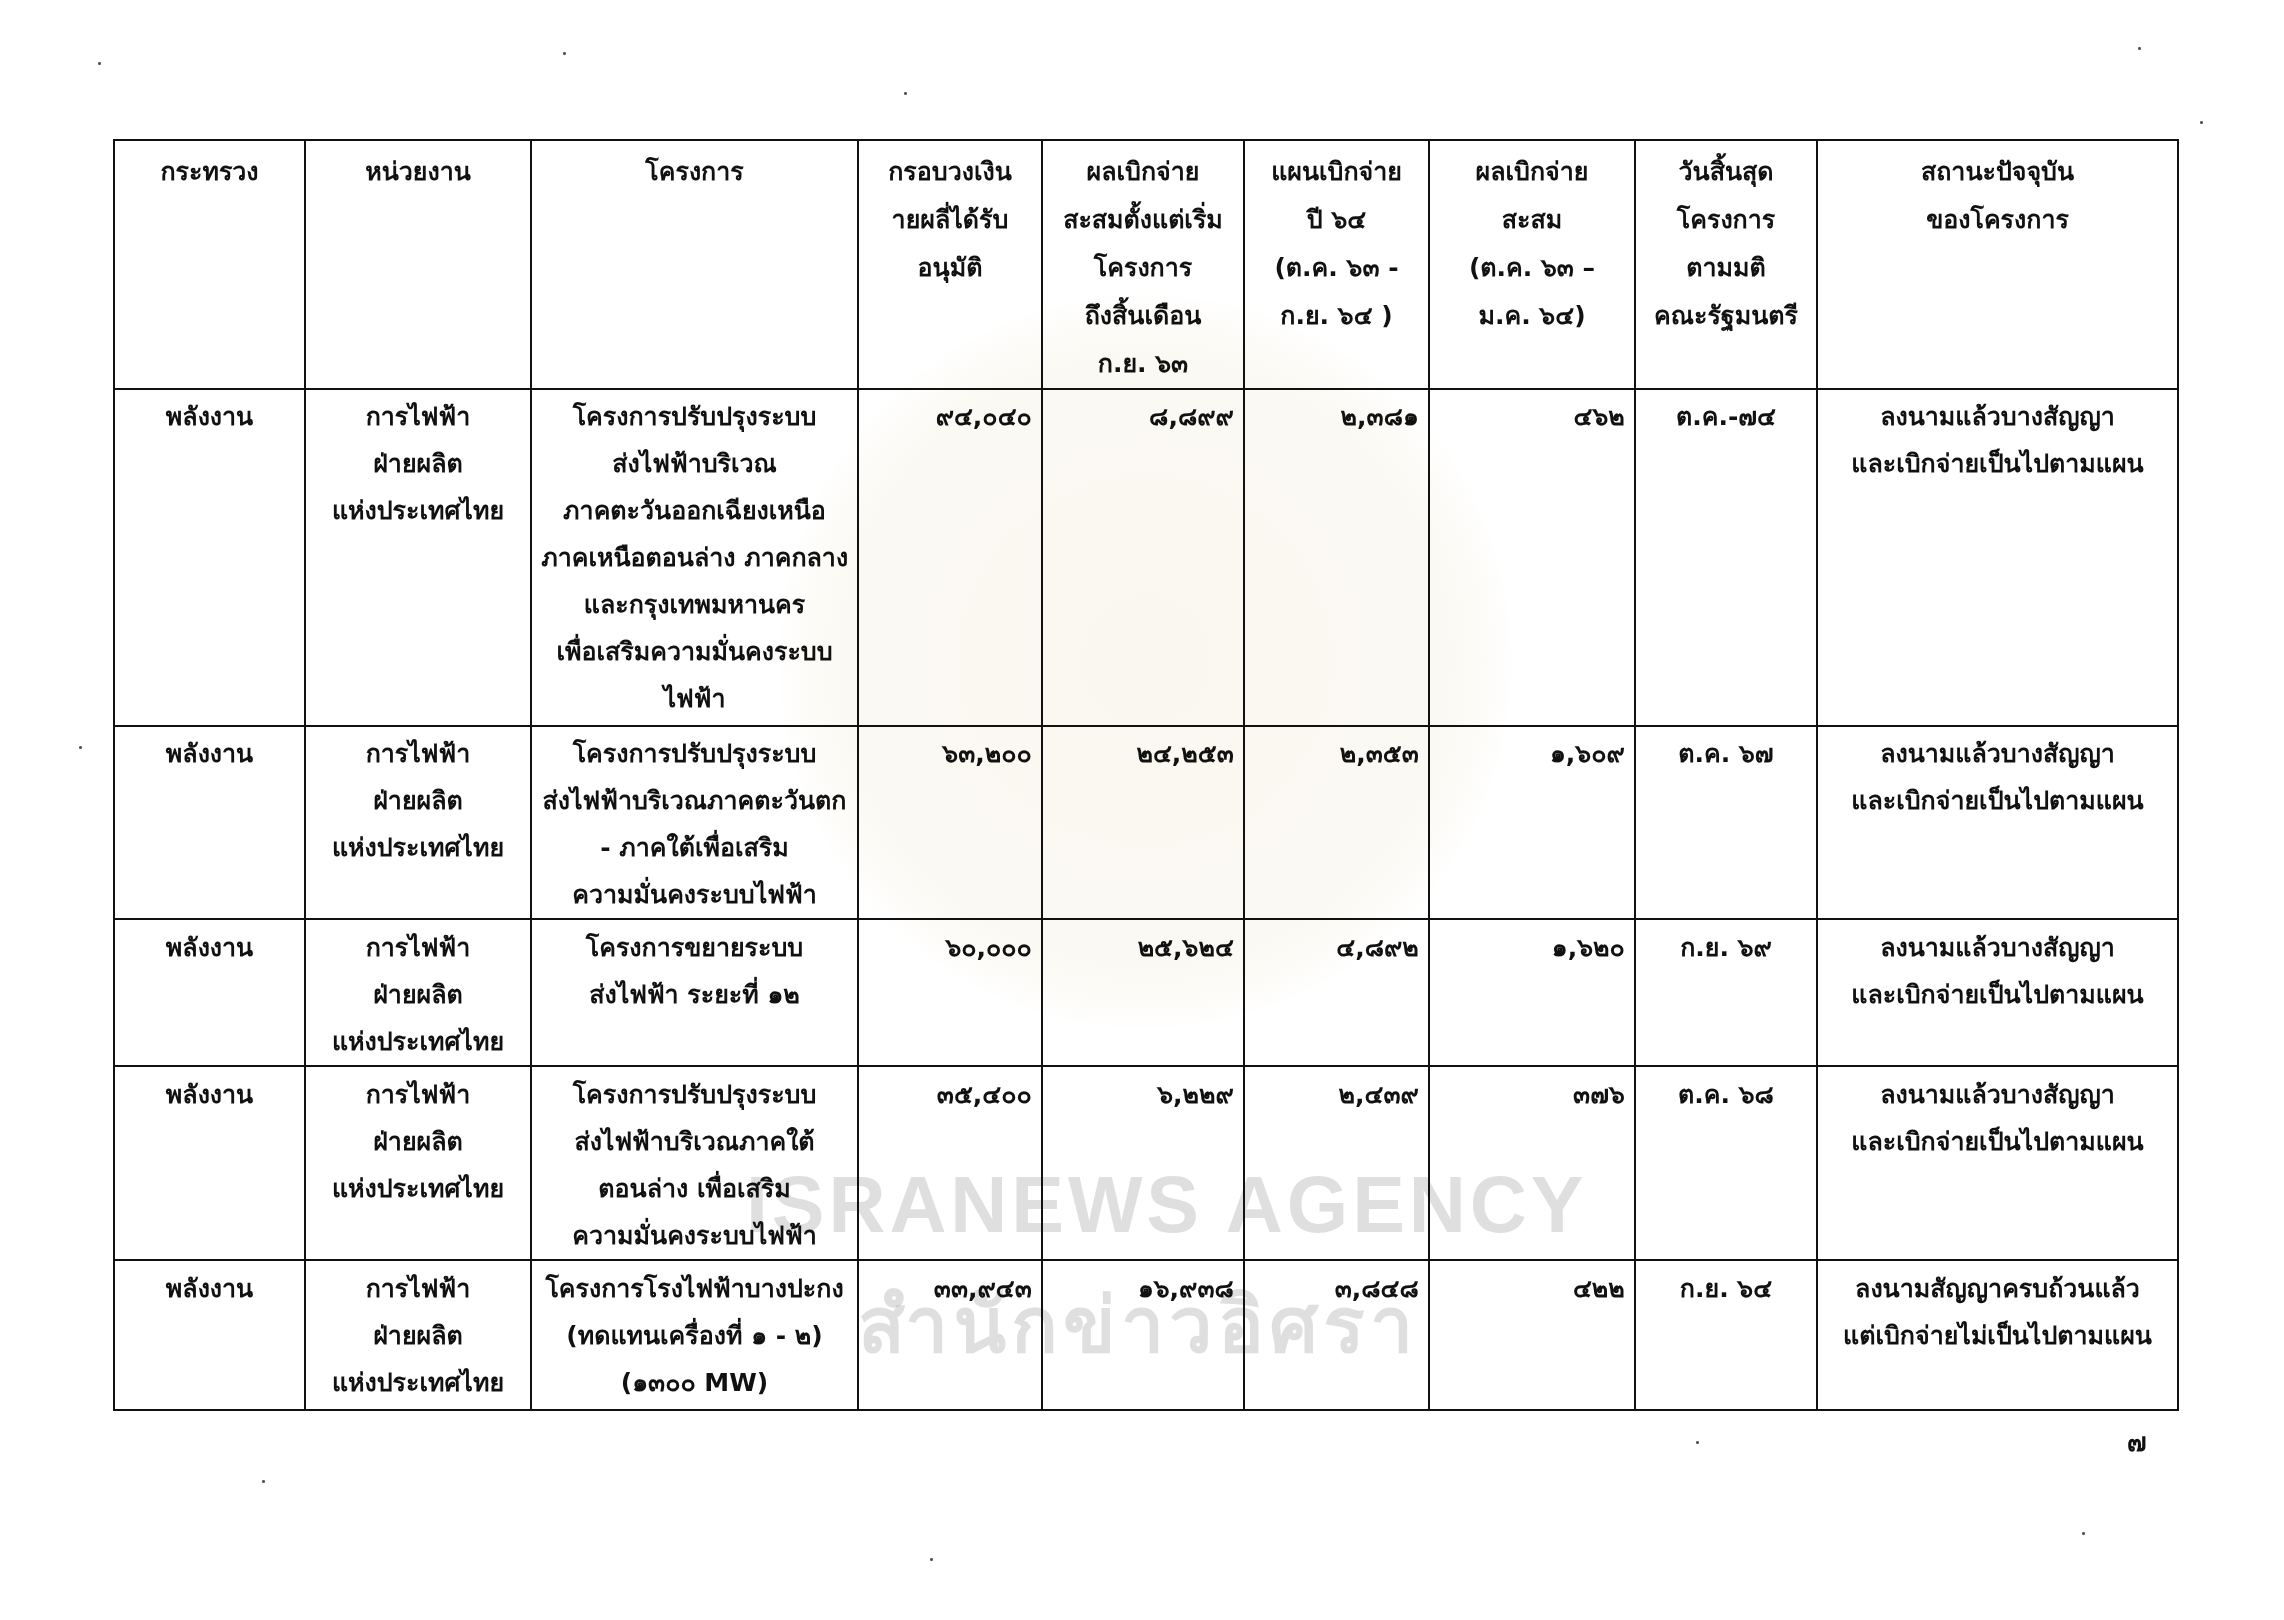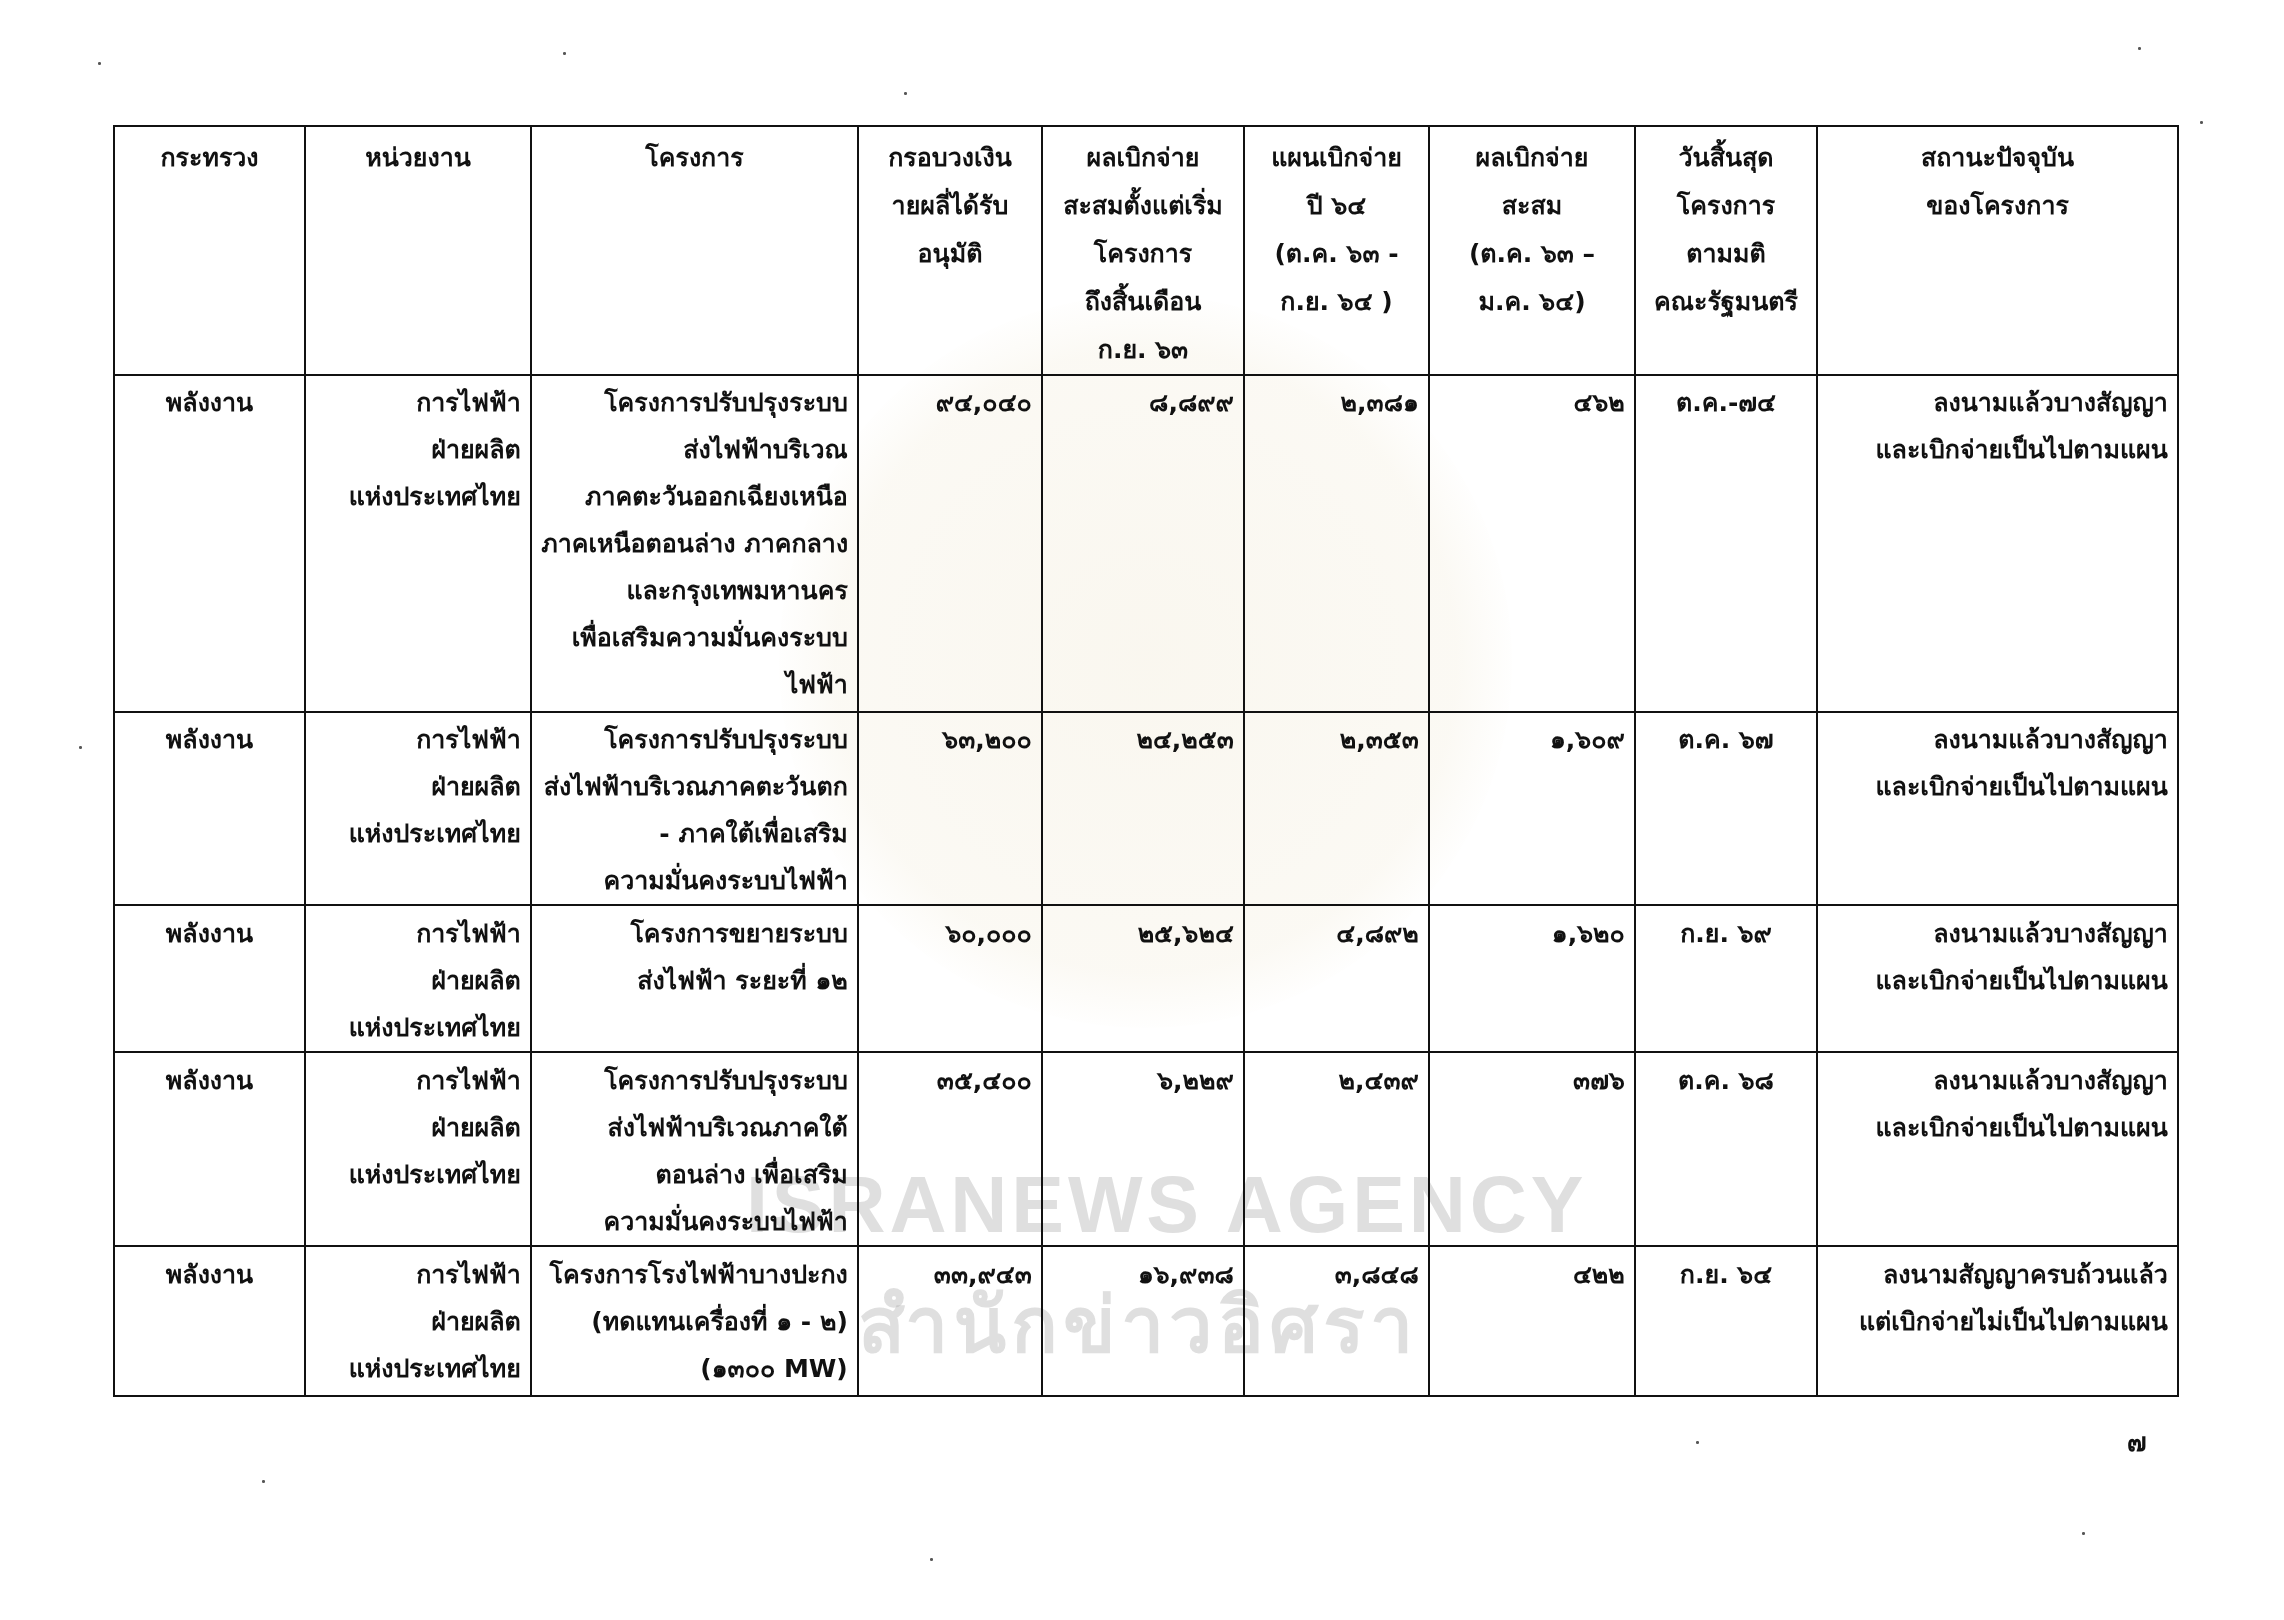"กระทรวง" table.budget { top: 125px -> 139px }
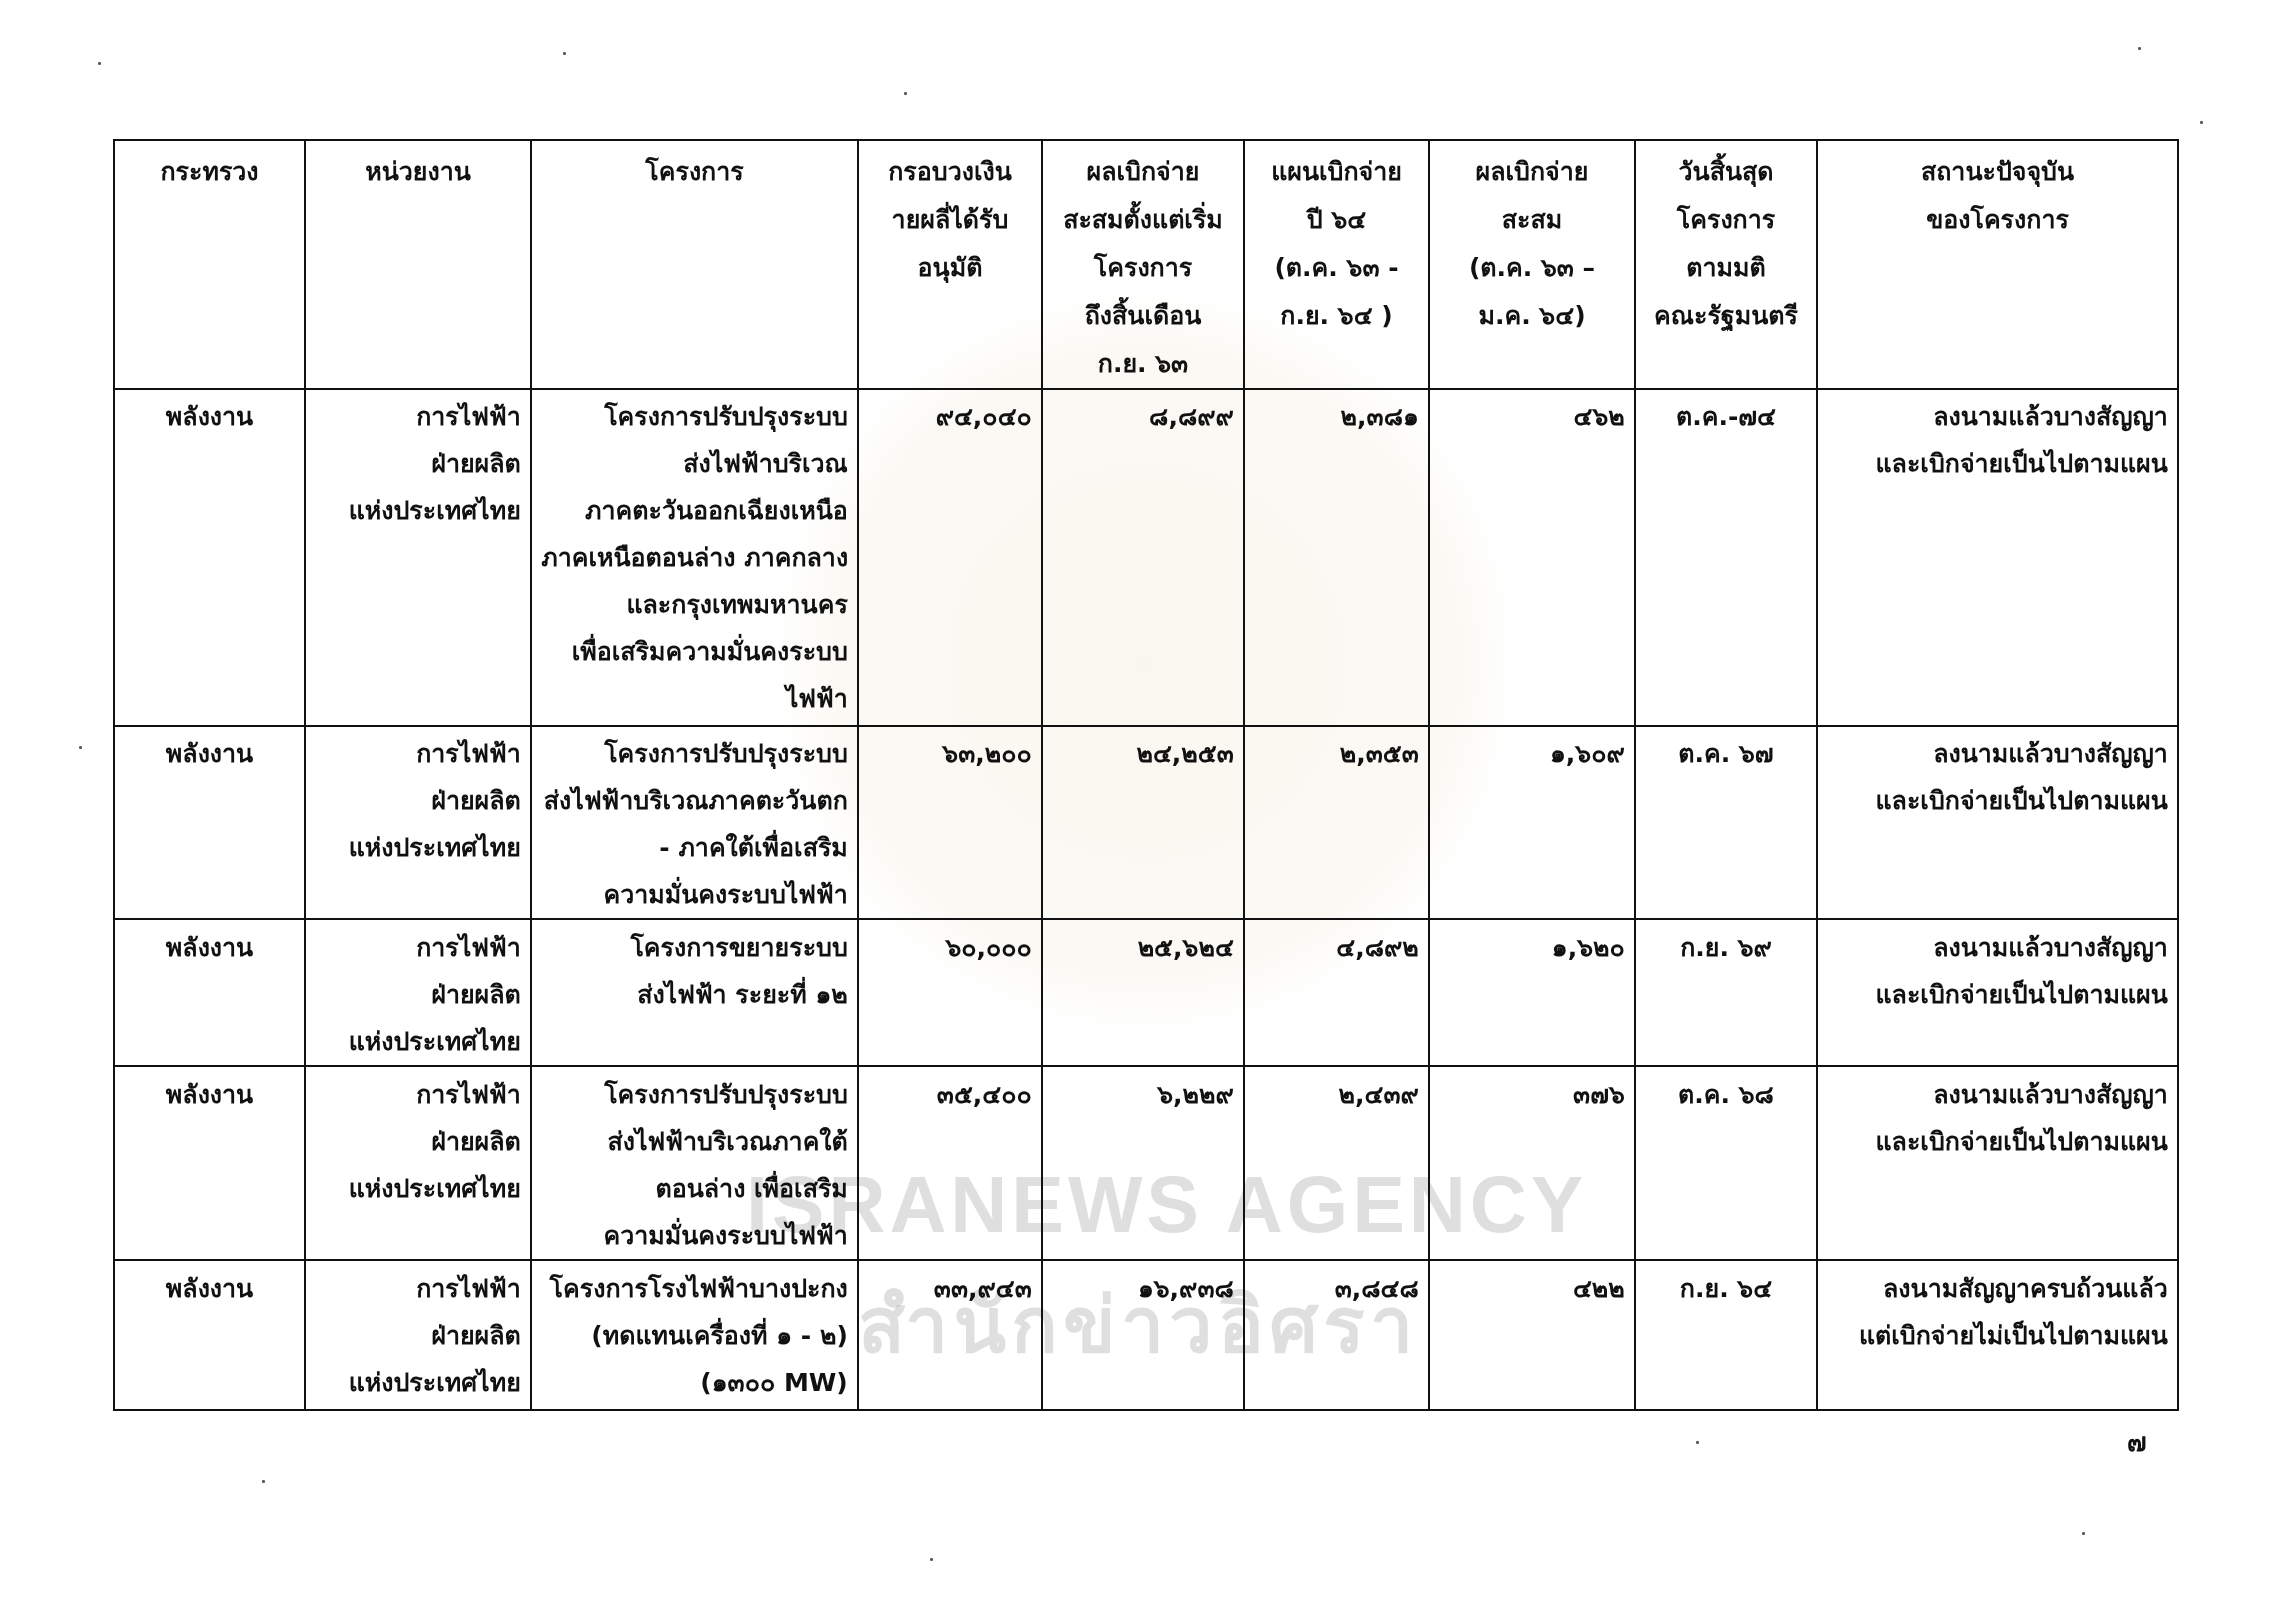"การไฟฟ้า" td.left { text-align: right -> center }
